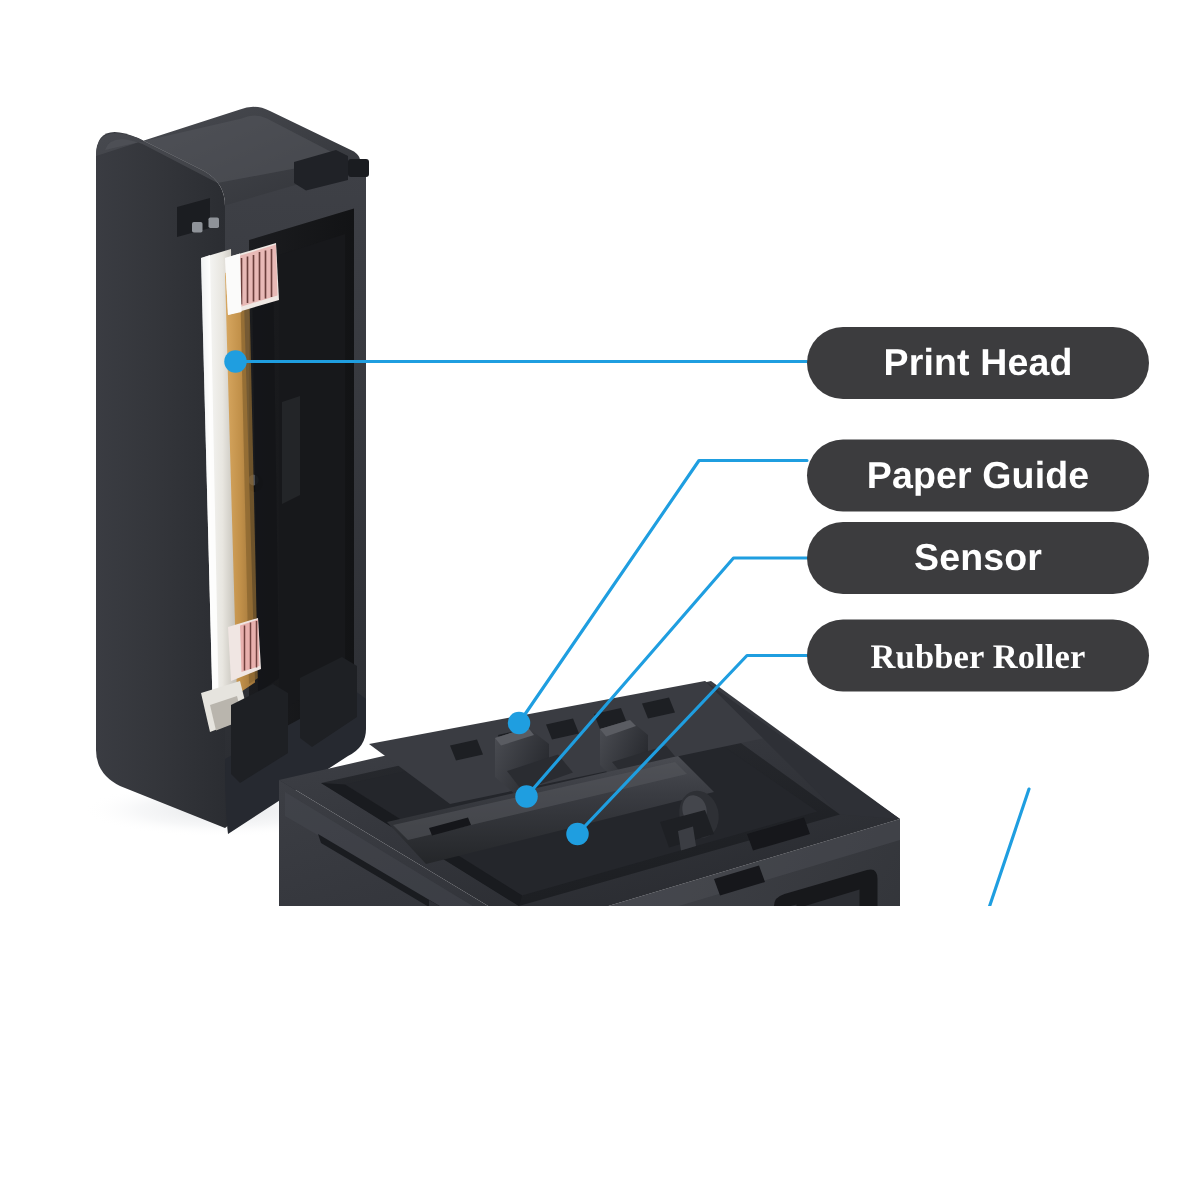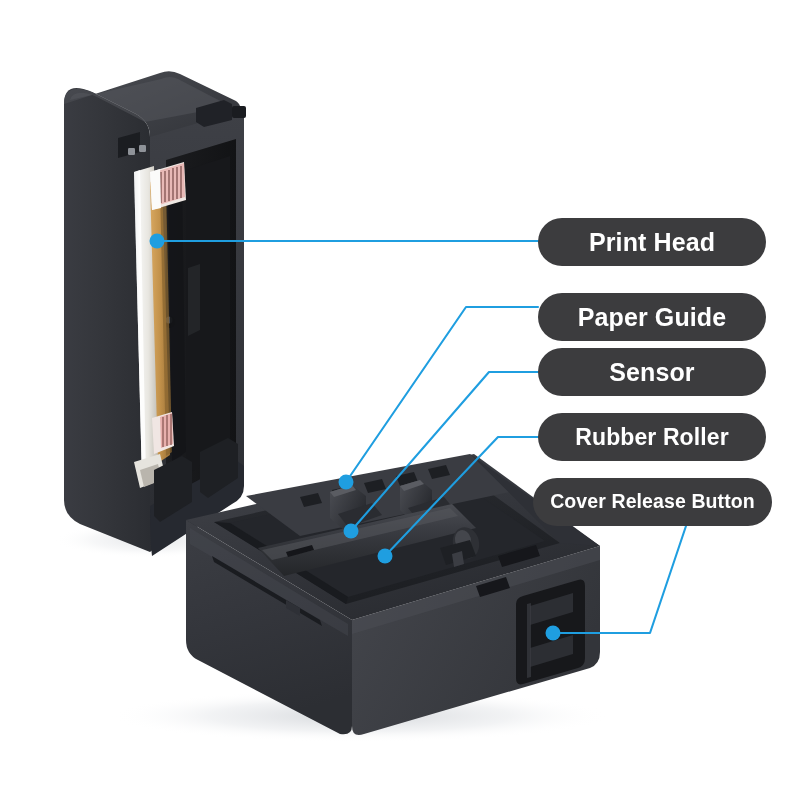"Print Head" #stage { height: 800px -> 604px }
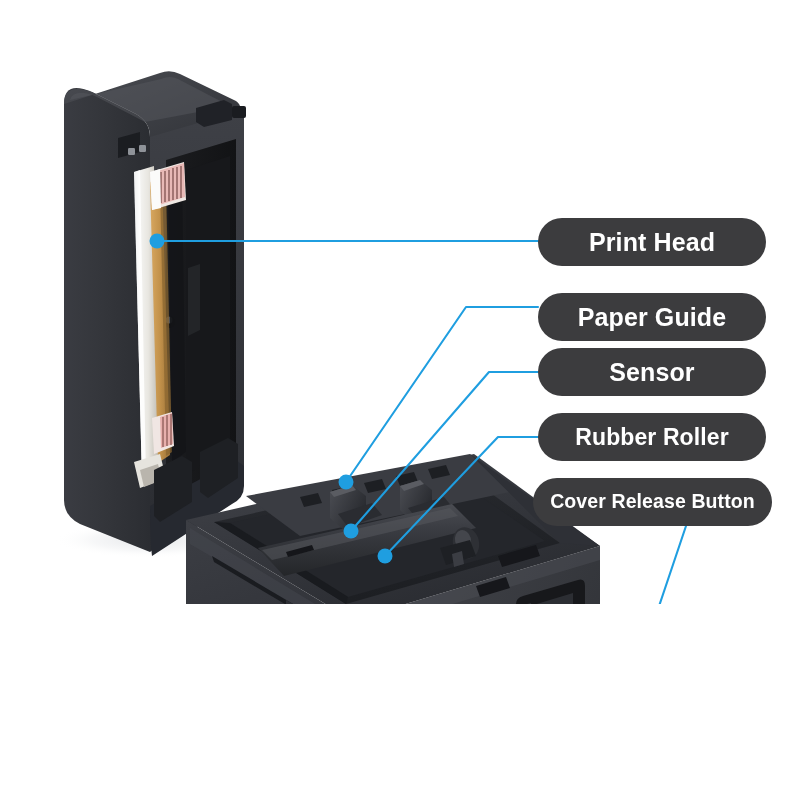"Rubber Roller" .p3 { font-family: none -> Liberation Serif, serif }
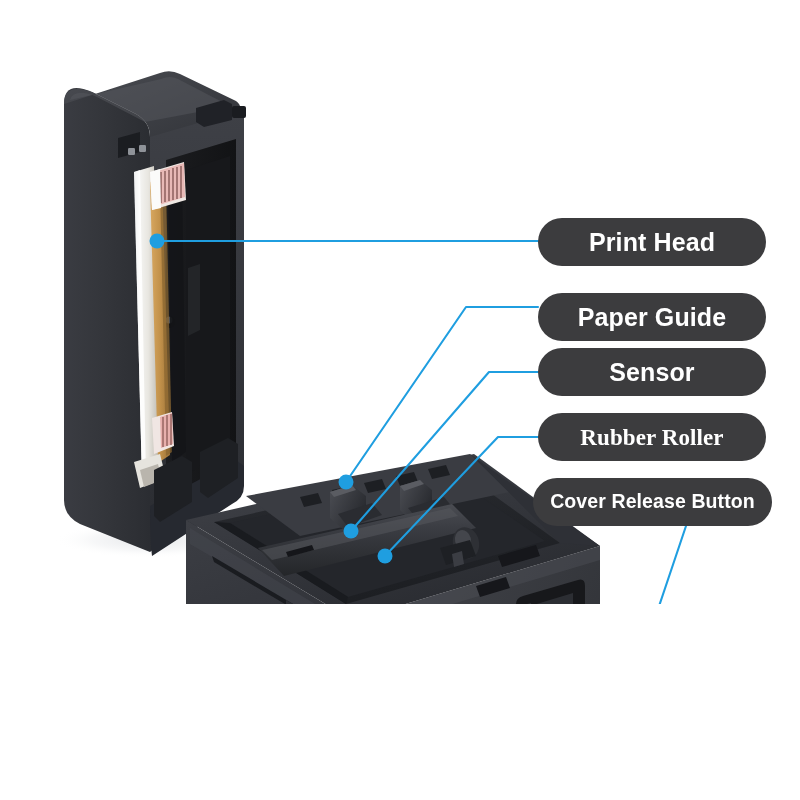"Cover Release Button" div.pill { html: <div> <span>Cover Release Button</span> </div> -> none }
